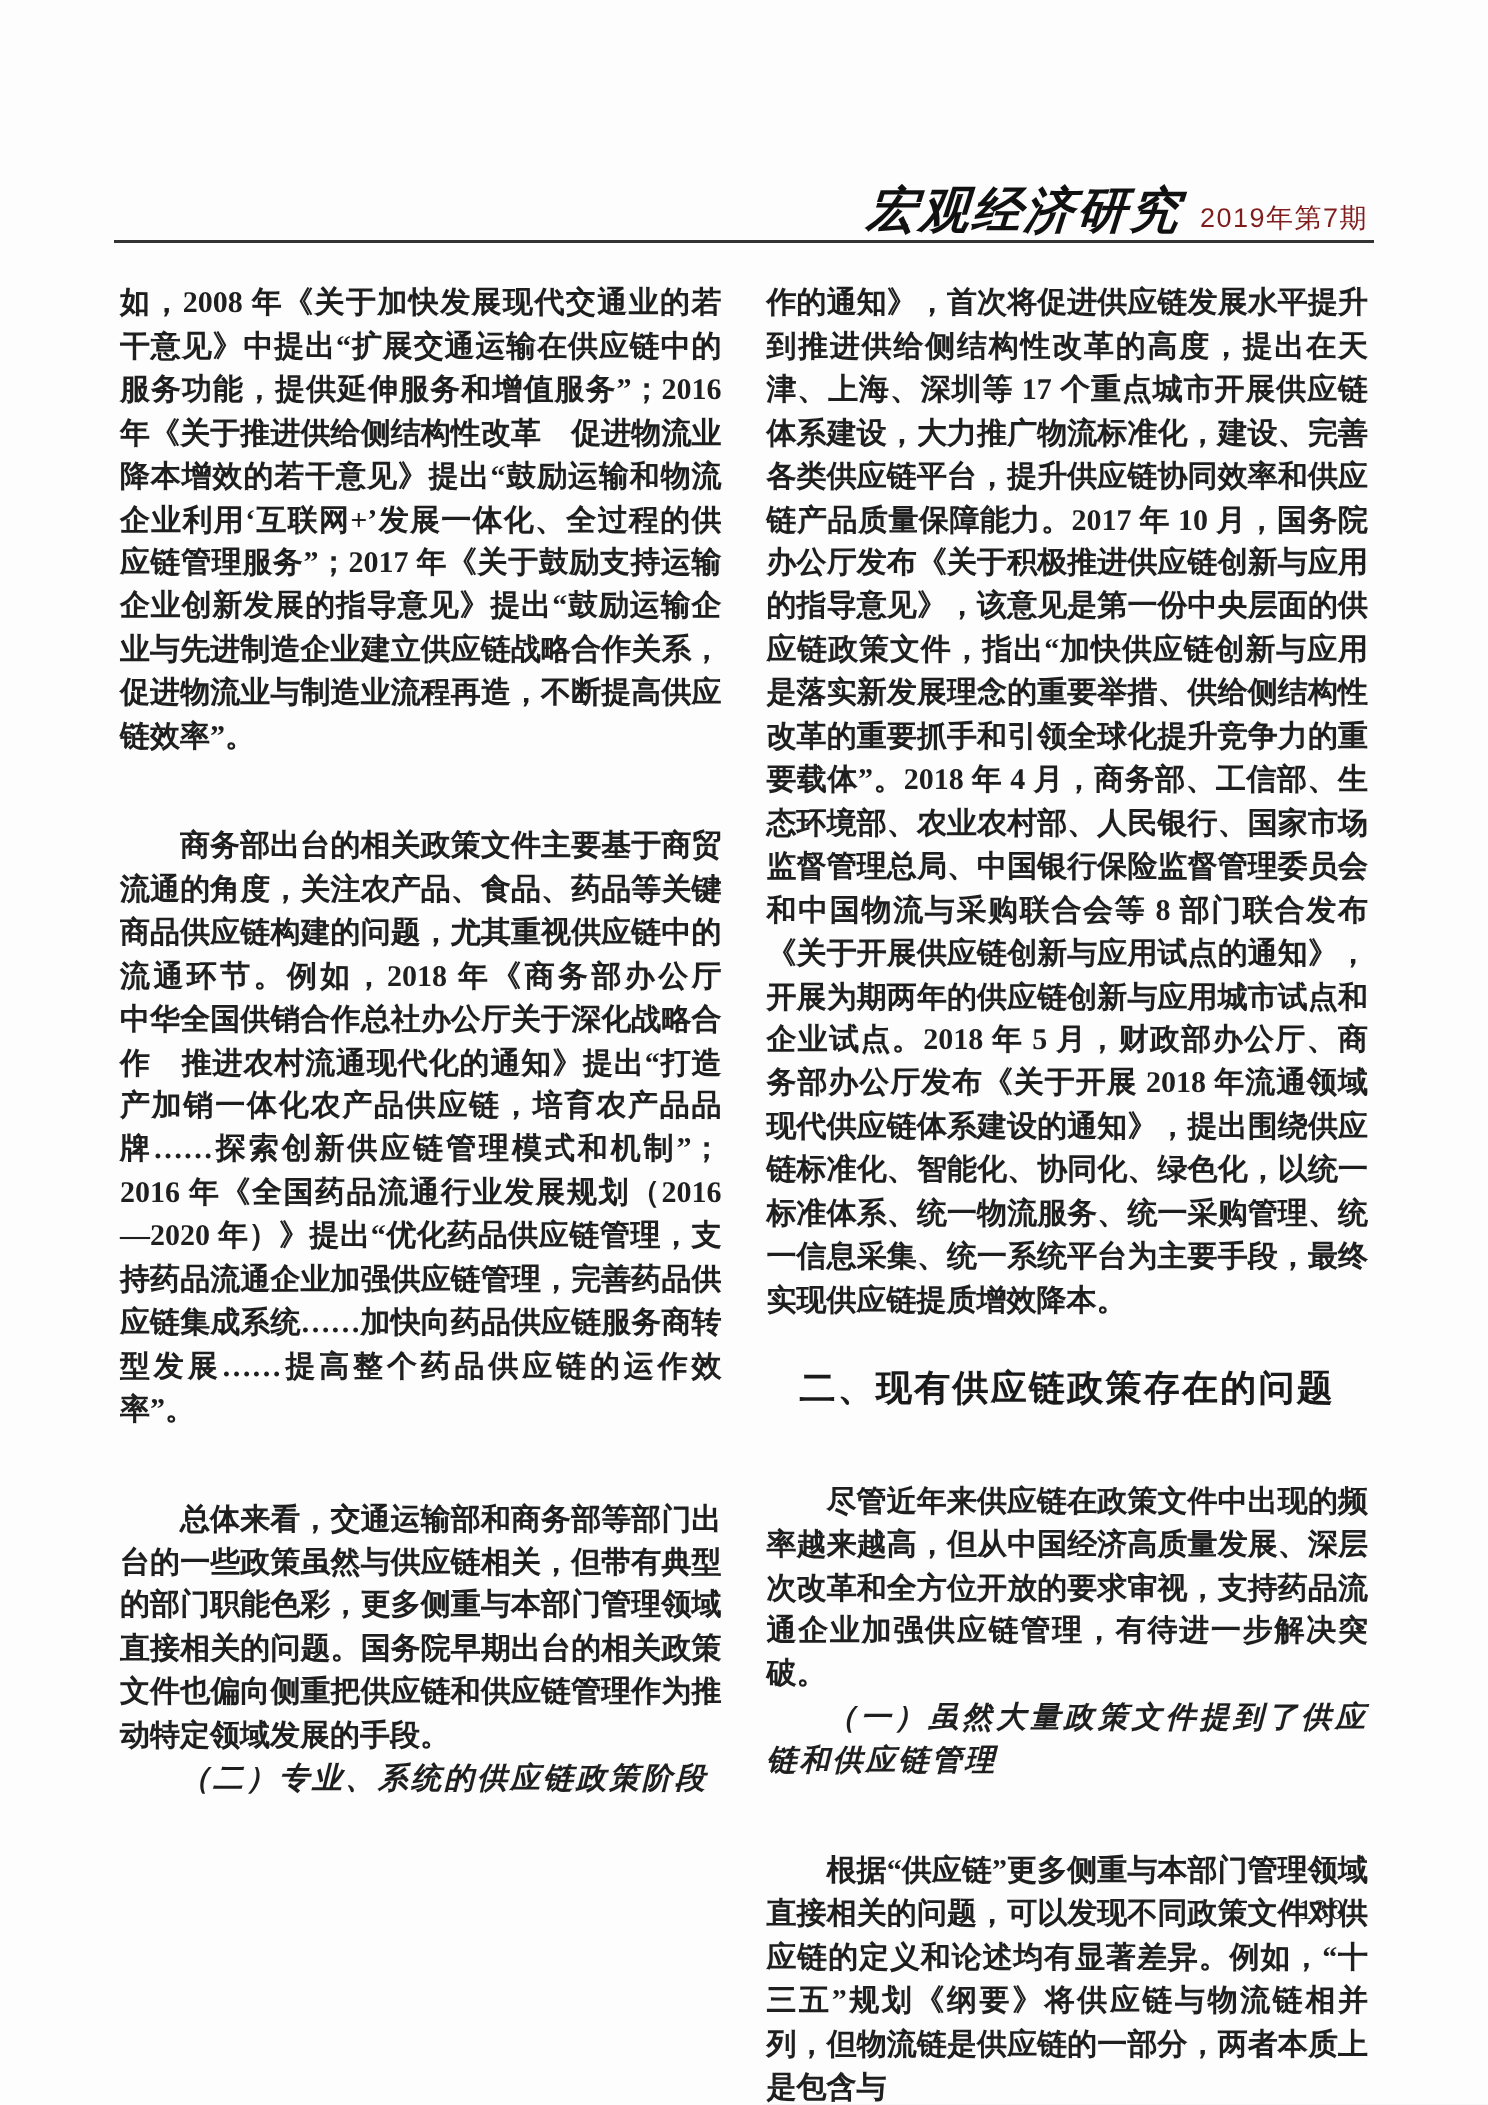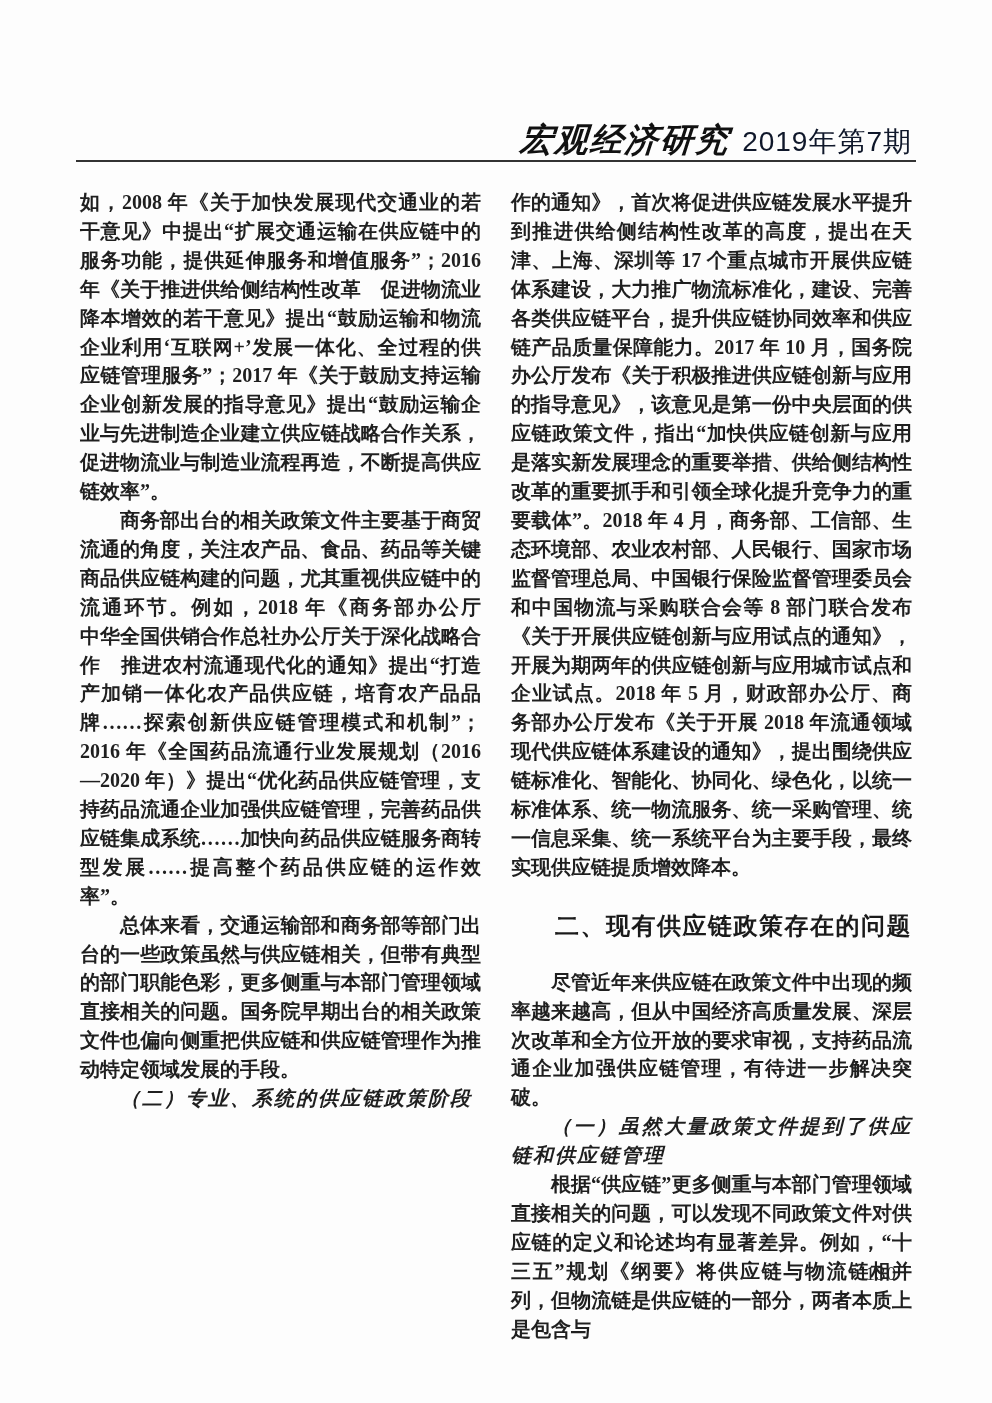"2019年第7期" .issue-label { color: #0f172a -> #7f1d1d; font-size: 28px -> 18px }
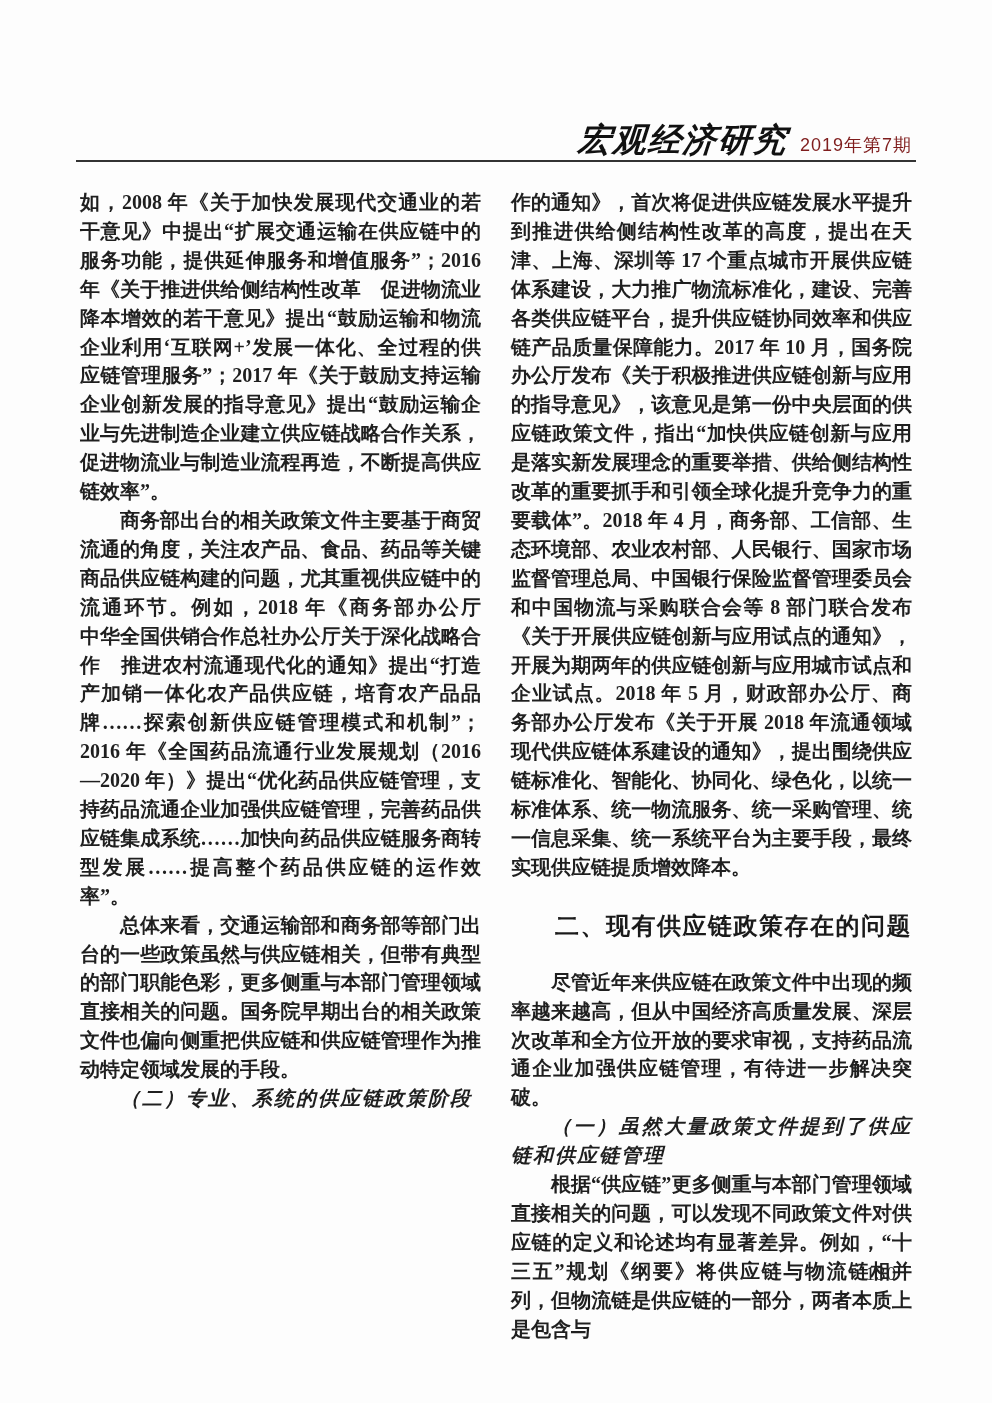"商务部出台的相关政策文件主要基于商贸流通的角度，关注农产品、食品、药品等关键商品" .para.indent { margin-top: none -> 44px }
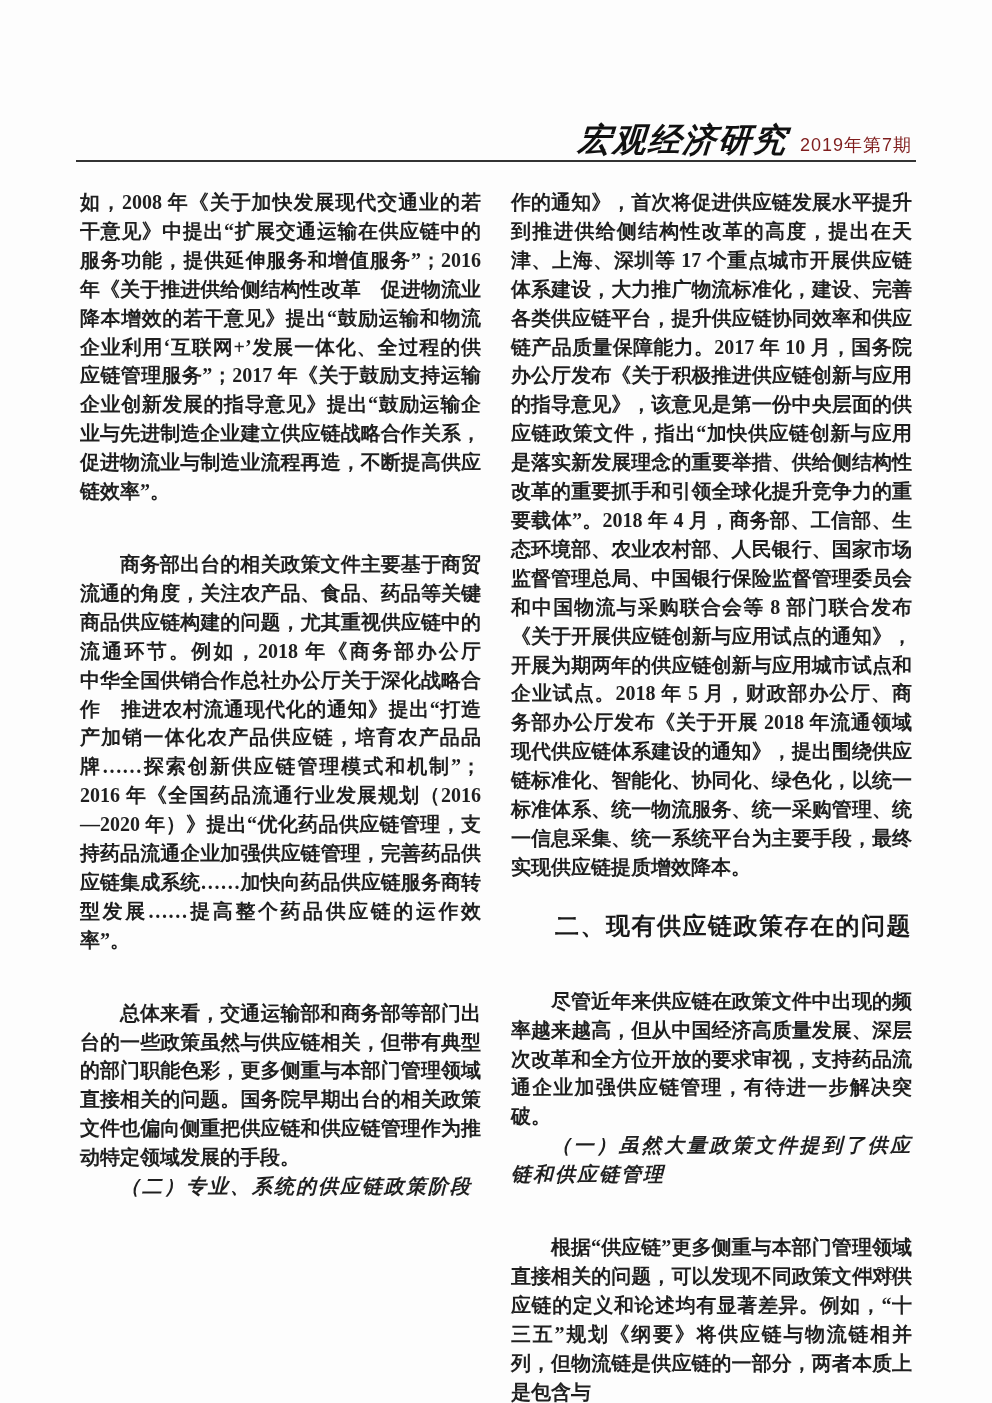"二、现有供应链政策存在的问题" .section-title { text-align: right -> center }
